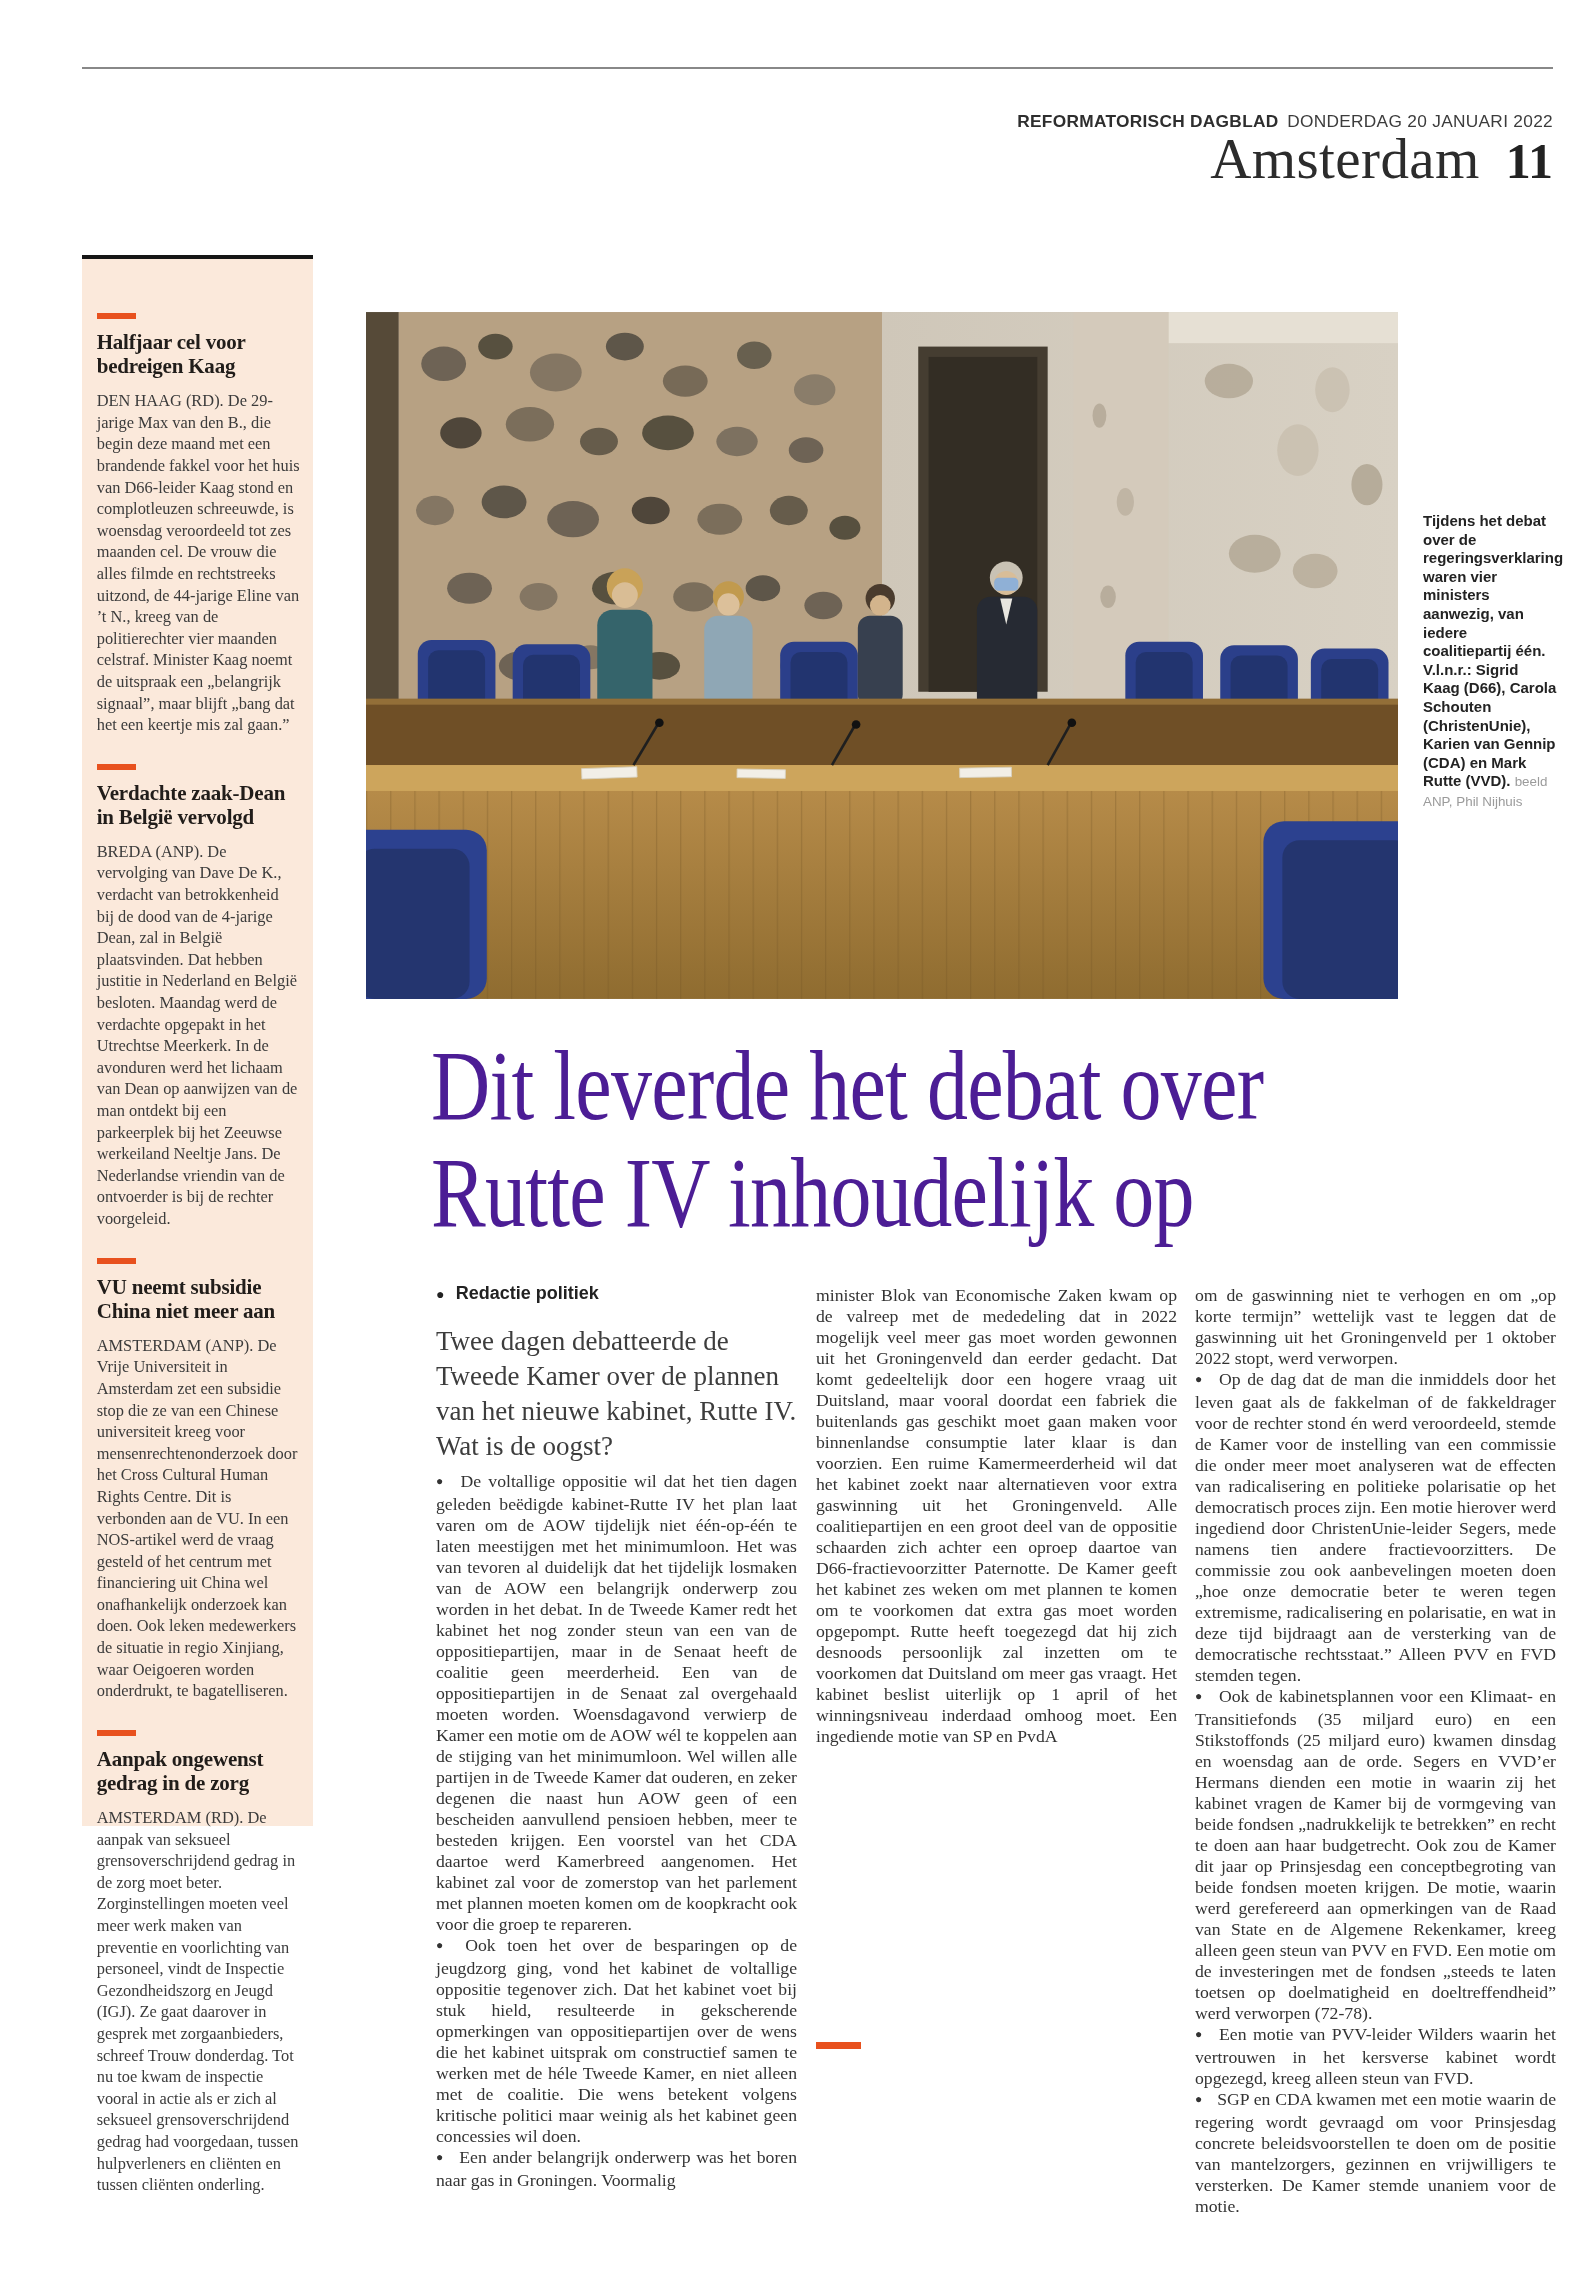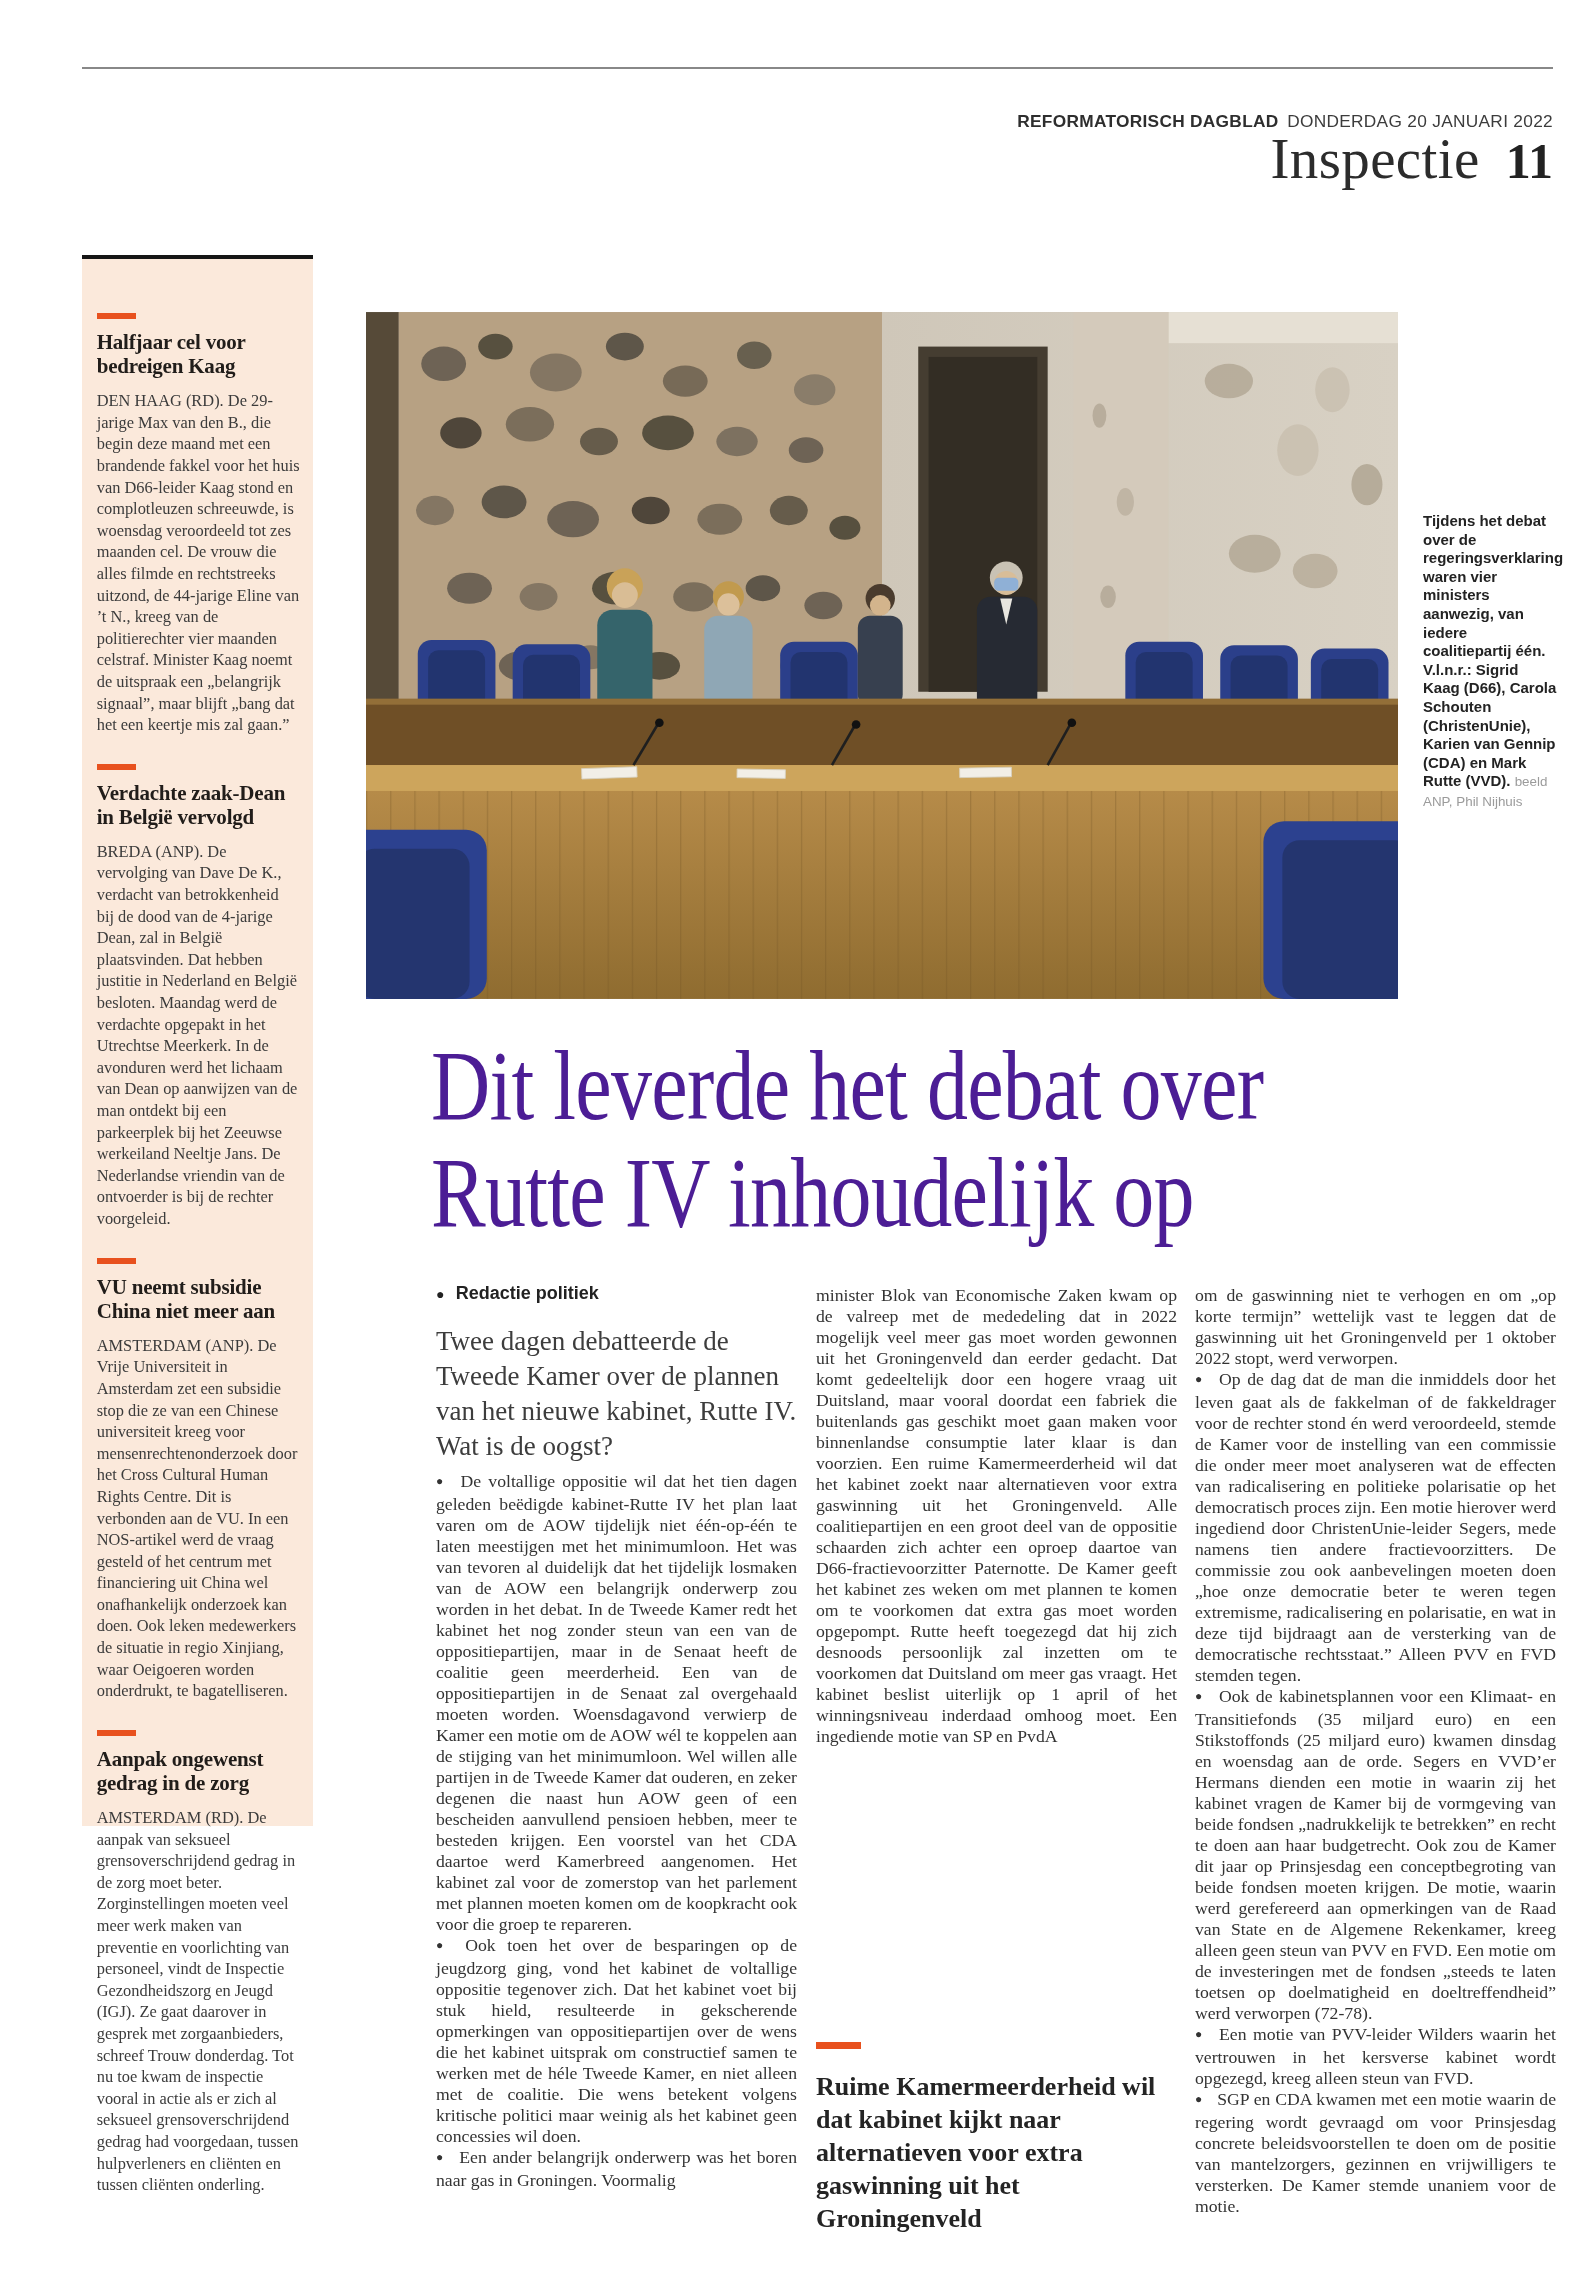"Inspectie" span.name { text: Inspectie -> Amsterdam }
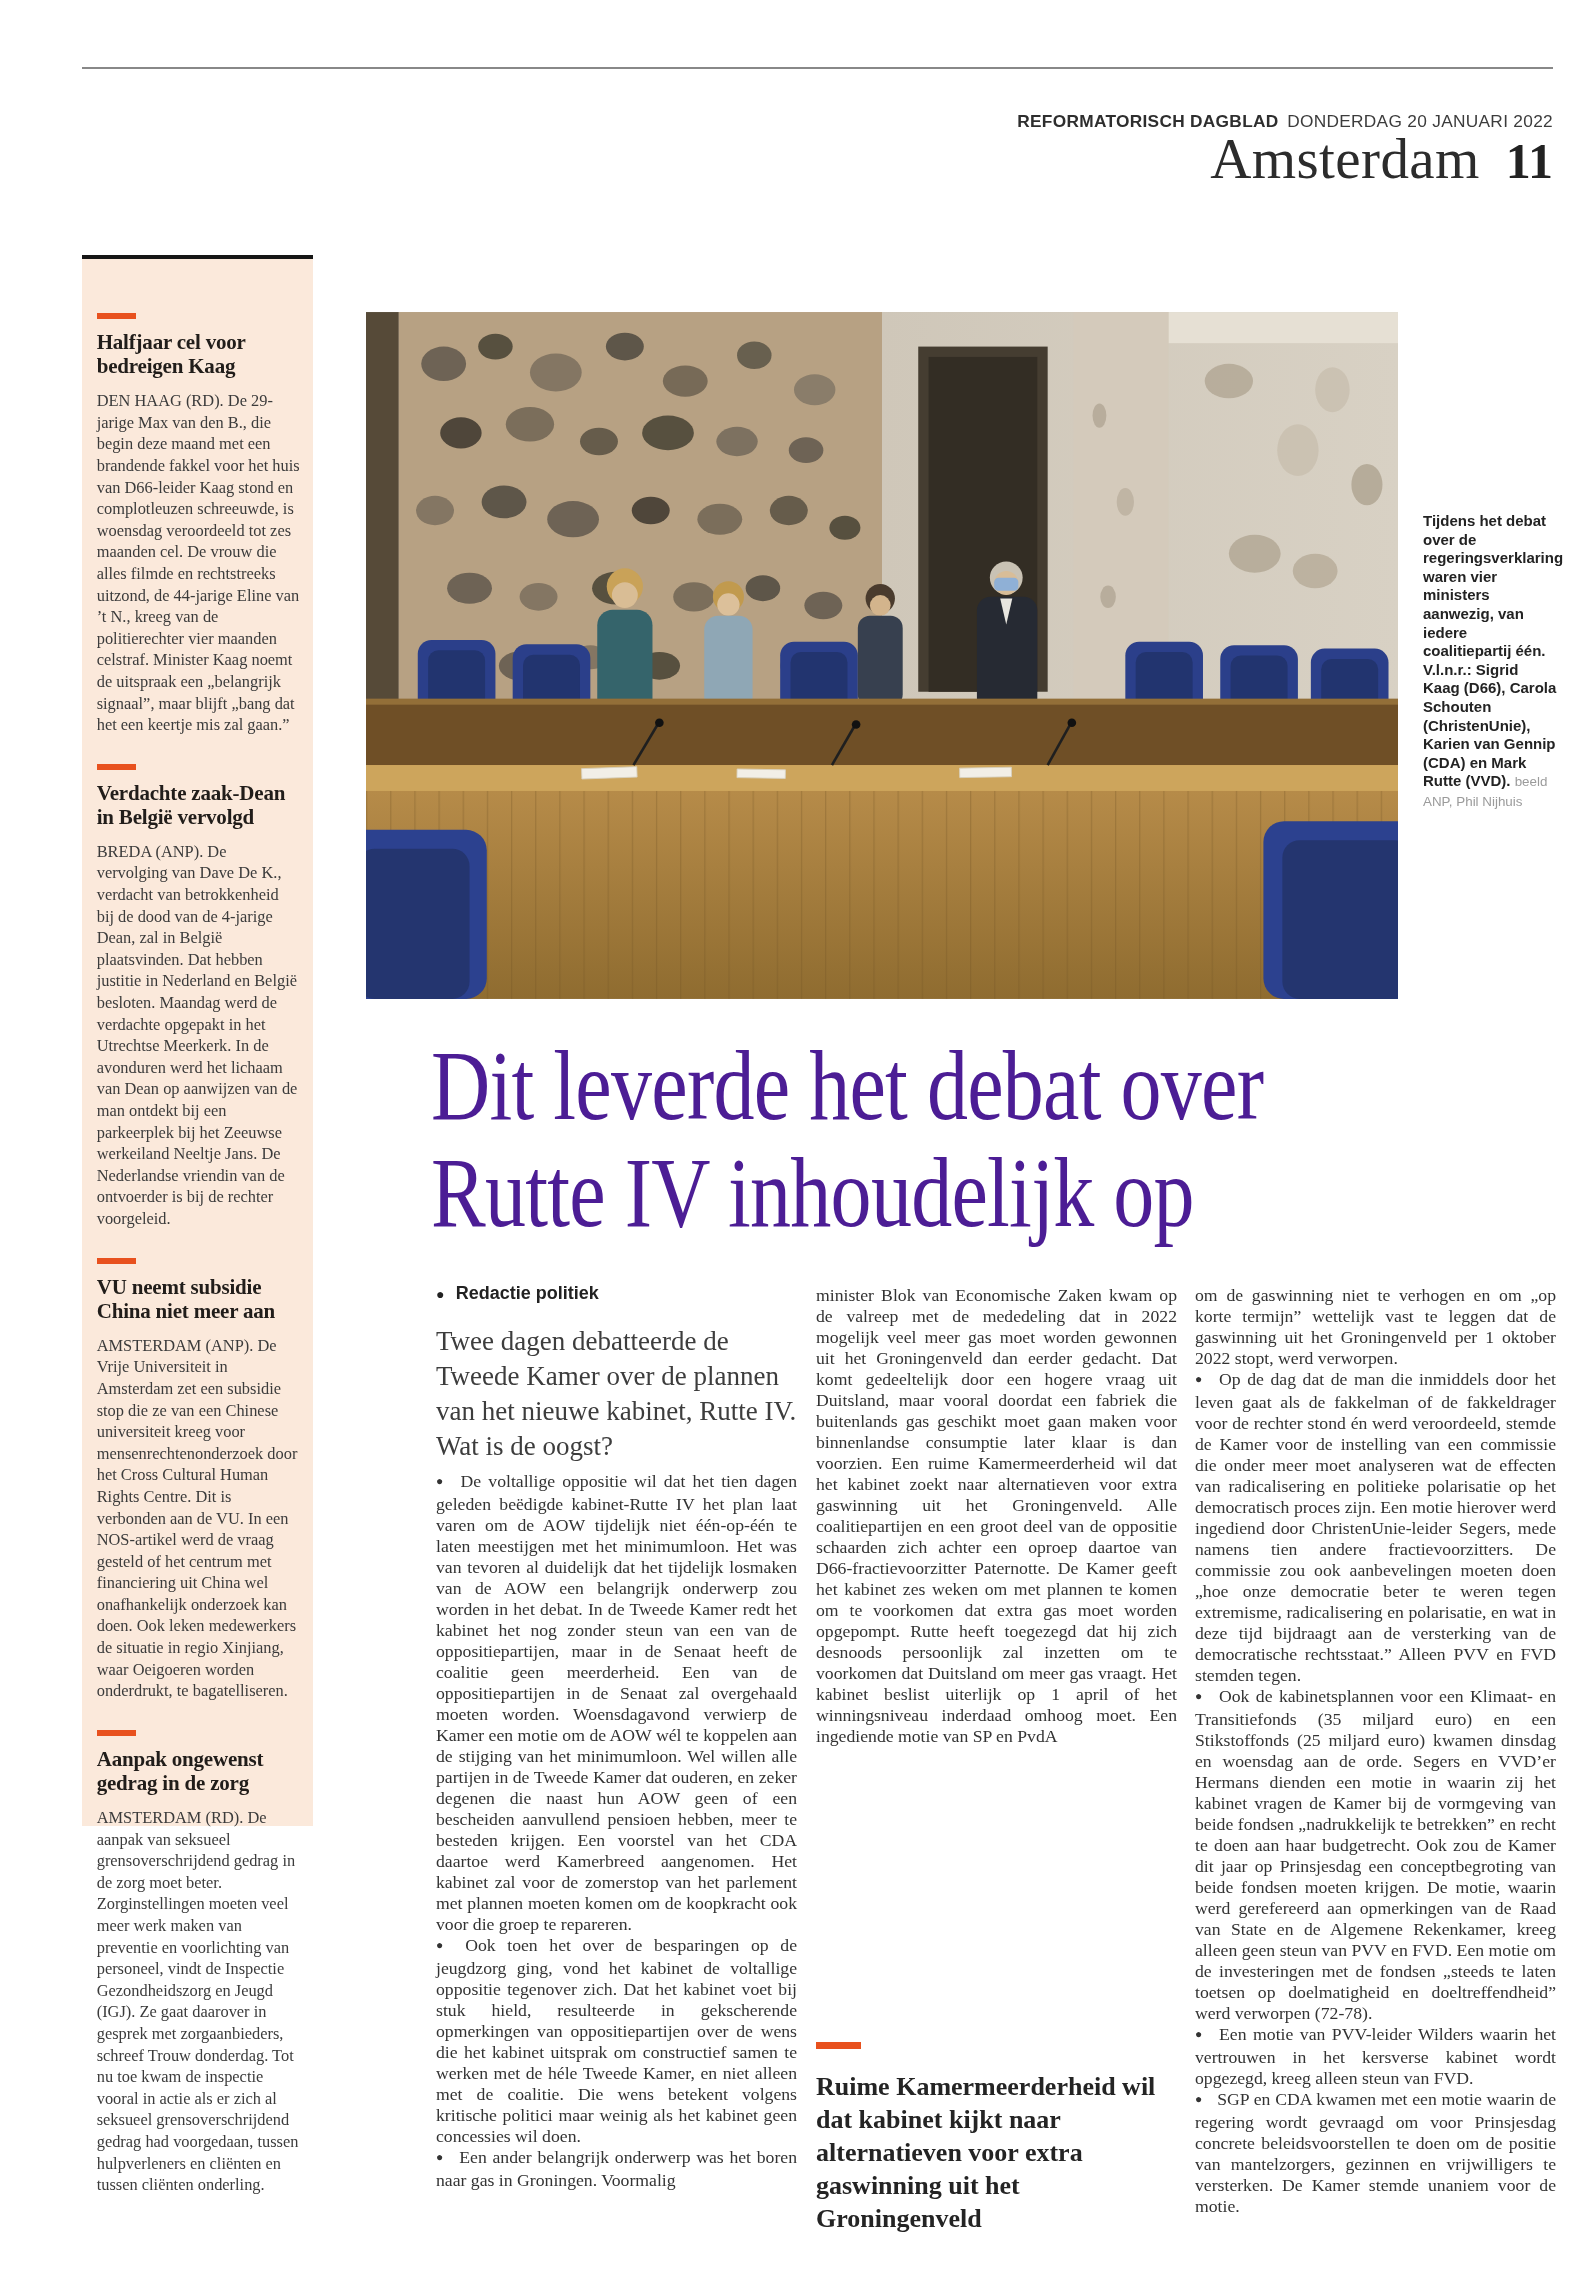"Ruime Kamermeerderheid wil dat kabinet" div.pq-text { html: <div>Ruime Kamermeerderheid wil dat kabinet kijkt naar alternatieven voor extra gaswinning uit het Groningenveld</div> -> none }
